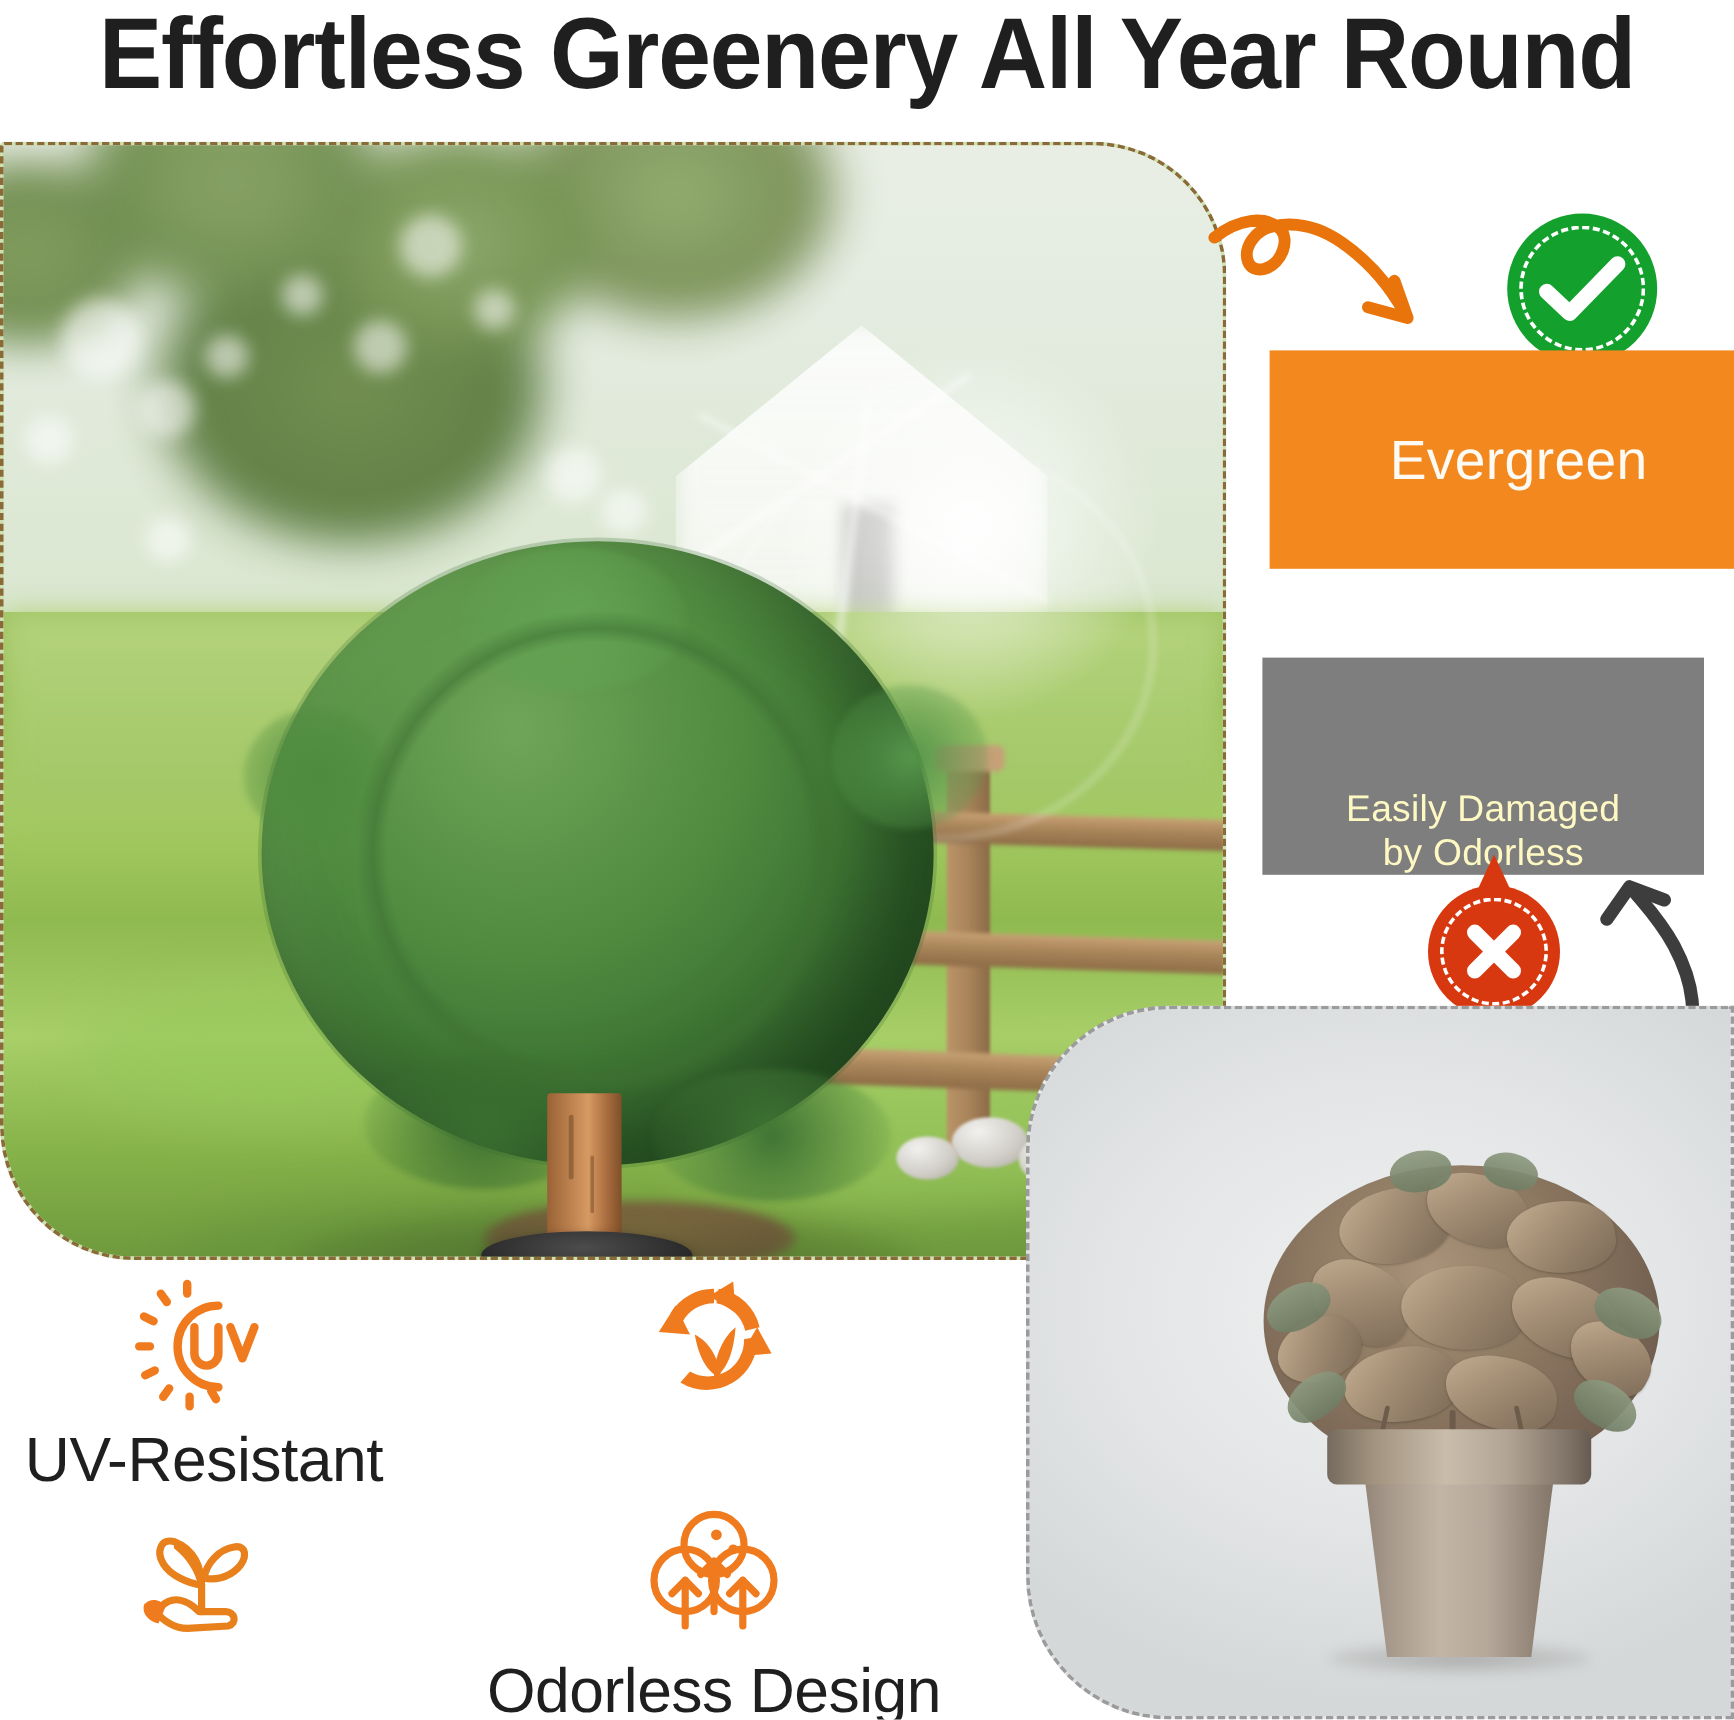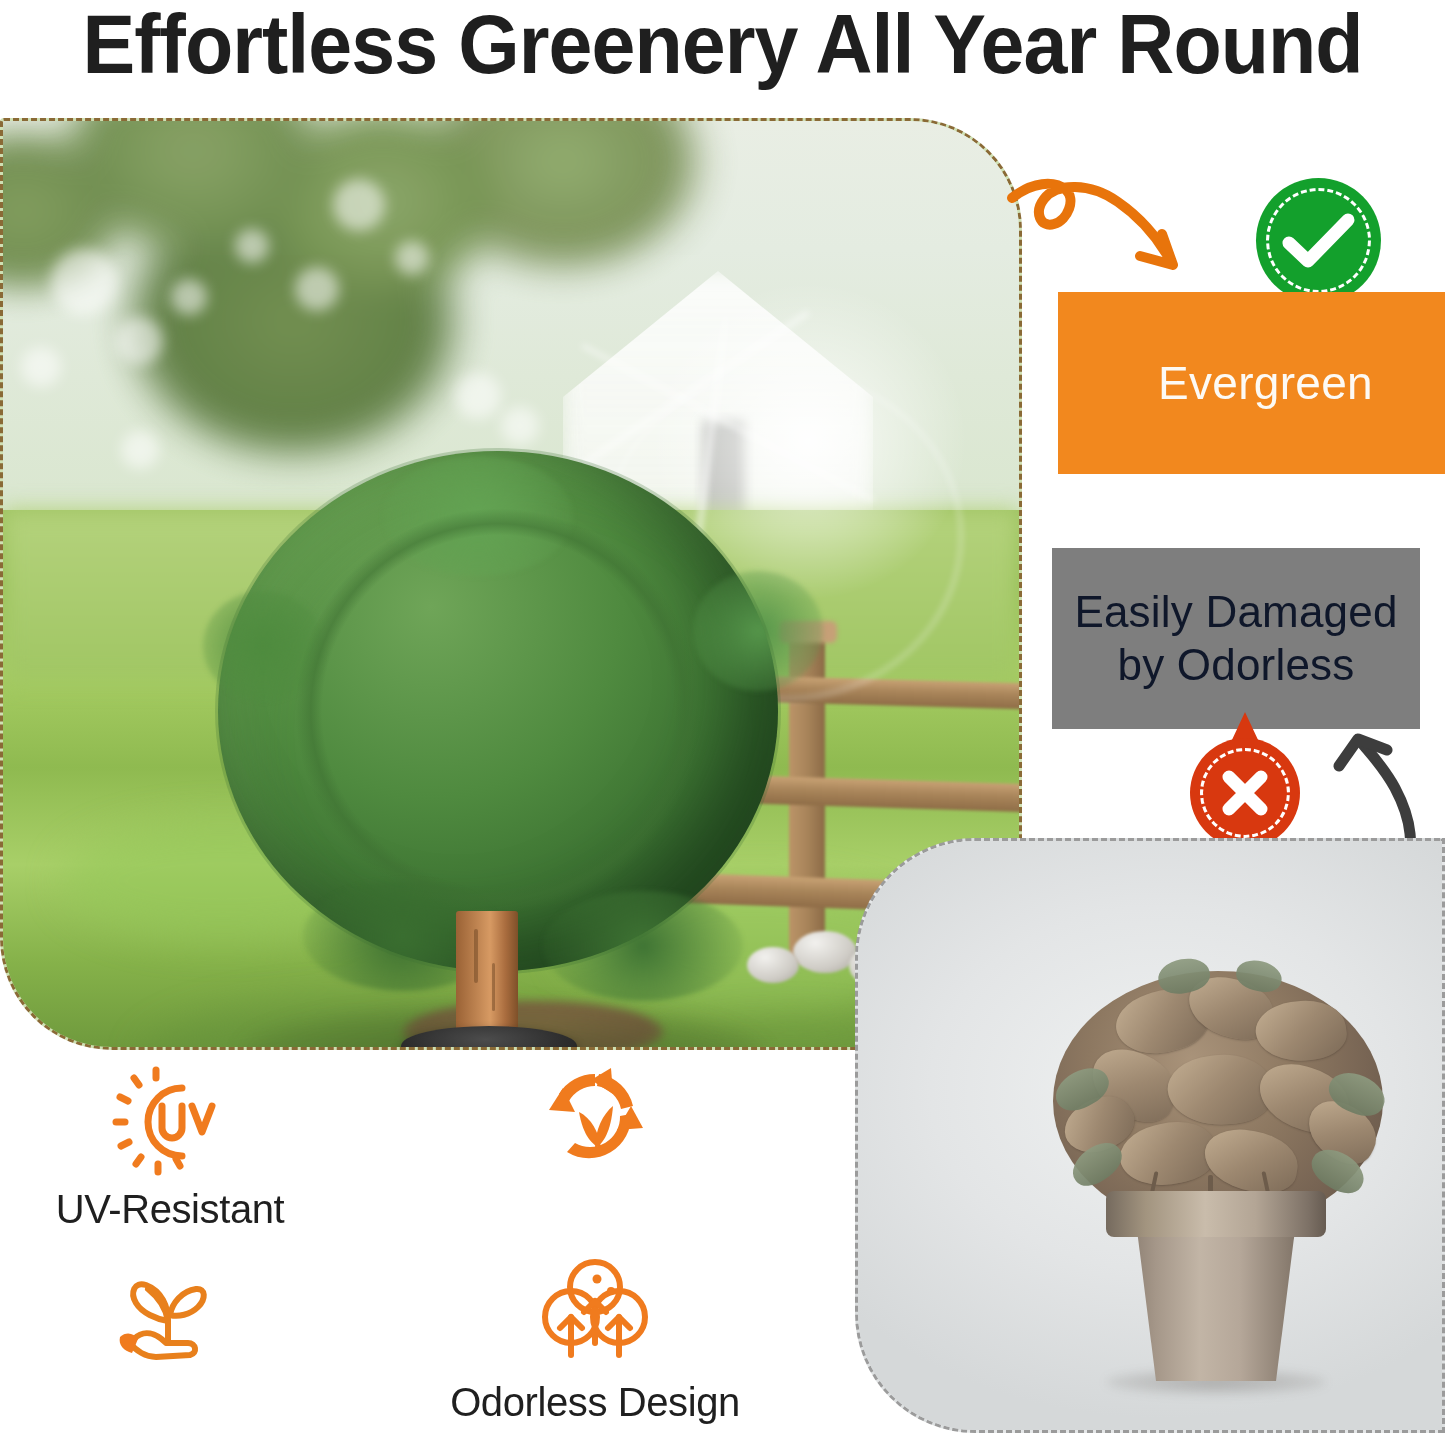"Easily Damaged" #badge-gray { color: #0f172a -> #fef9c3; font-size: 44px -> 31px; justify-content: center -> flex-end }
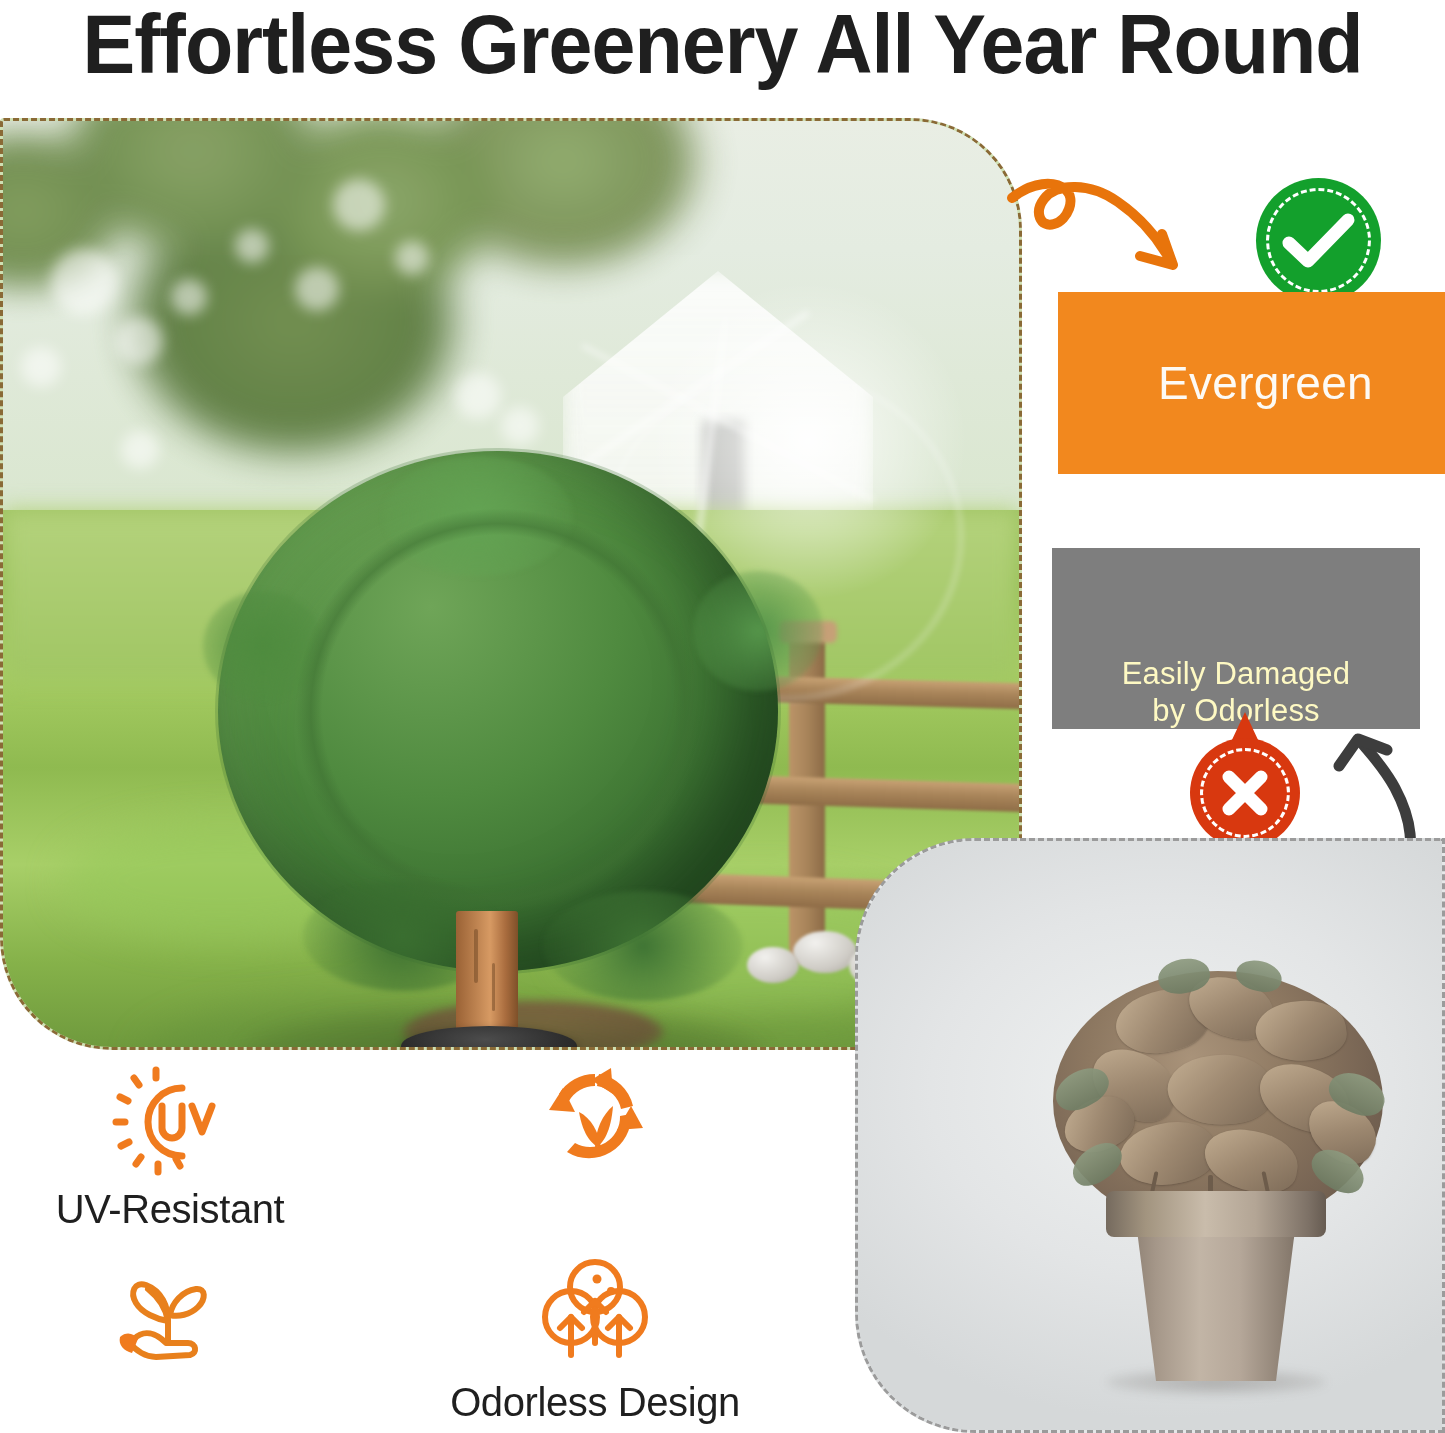"UV-Resistant" .feat-label { font-size: 40px -> 52px }
